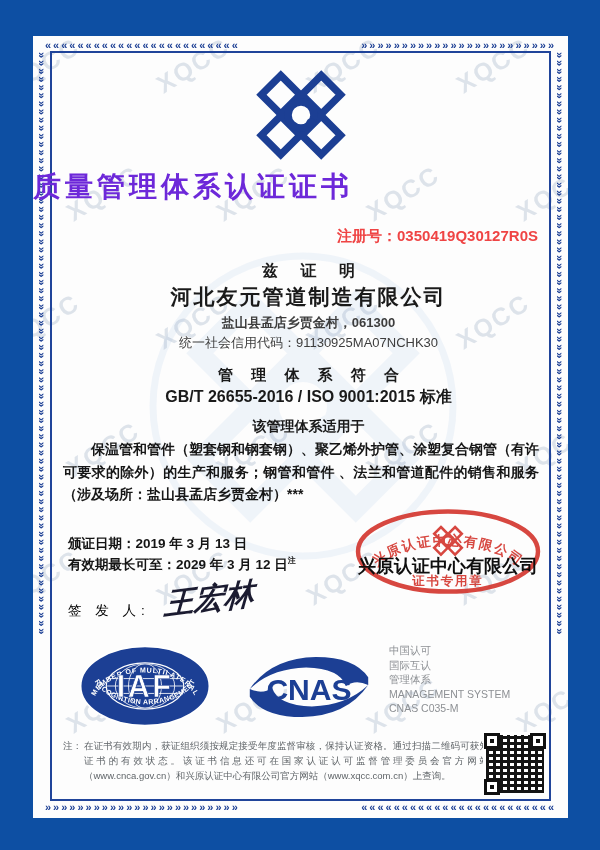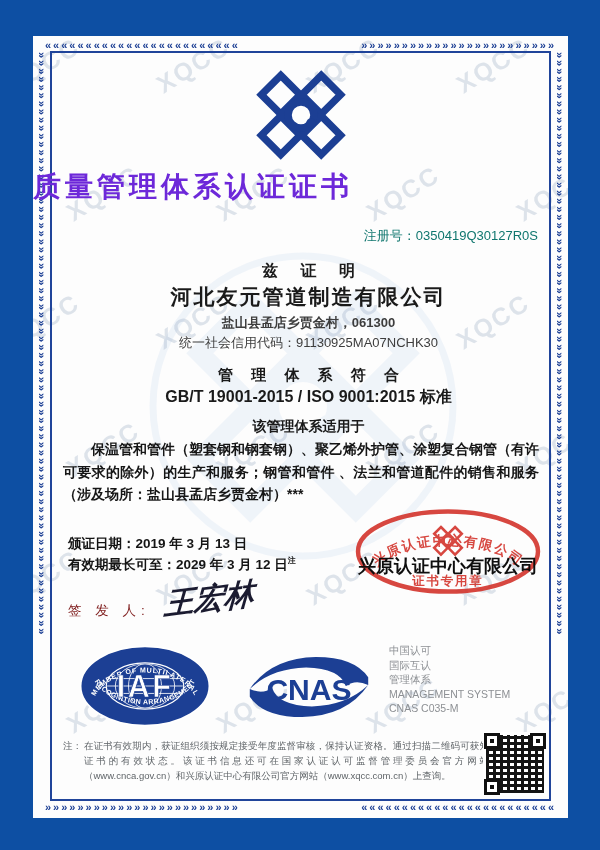"注册号：0350419Q30127R0S" .reg { color: #0f766e -> #ef4444; font-size: 13px -> 15px; font-weight: normal -> bold }
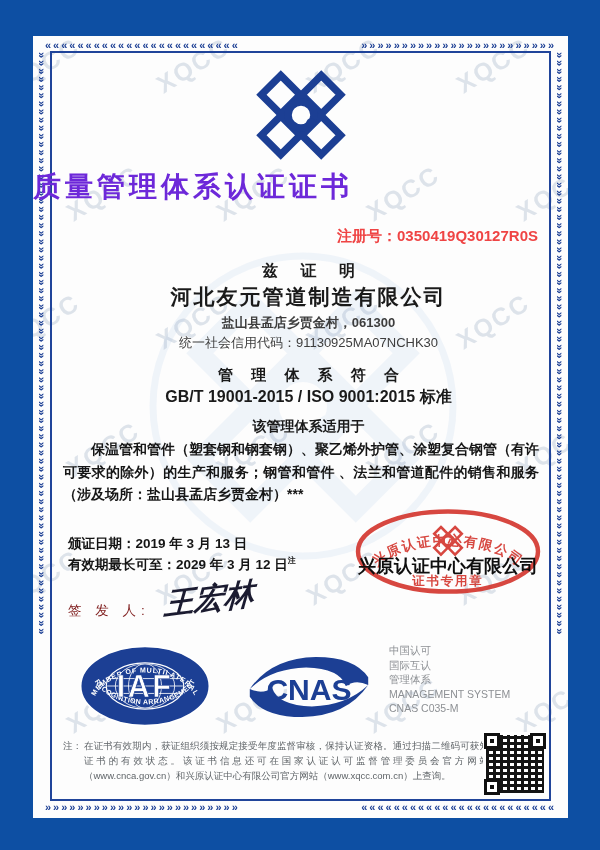"GB/T 19001-2015 / ISO 9001:2015" div.cline { text: 19001-2015 -> 26655-2016 }
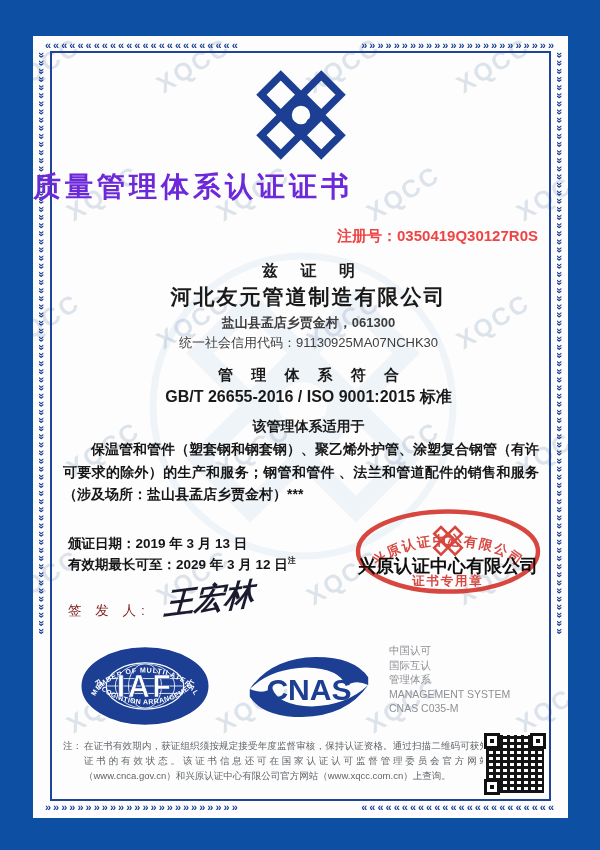"签 发 人:" .signer-label { color: #7f1d1d -> #000000 }
